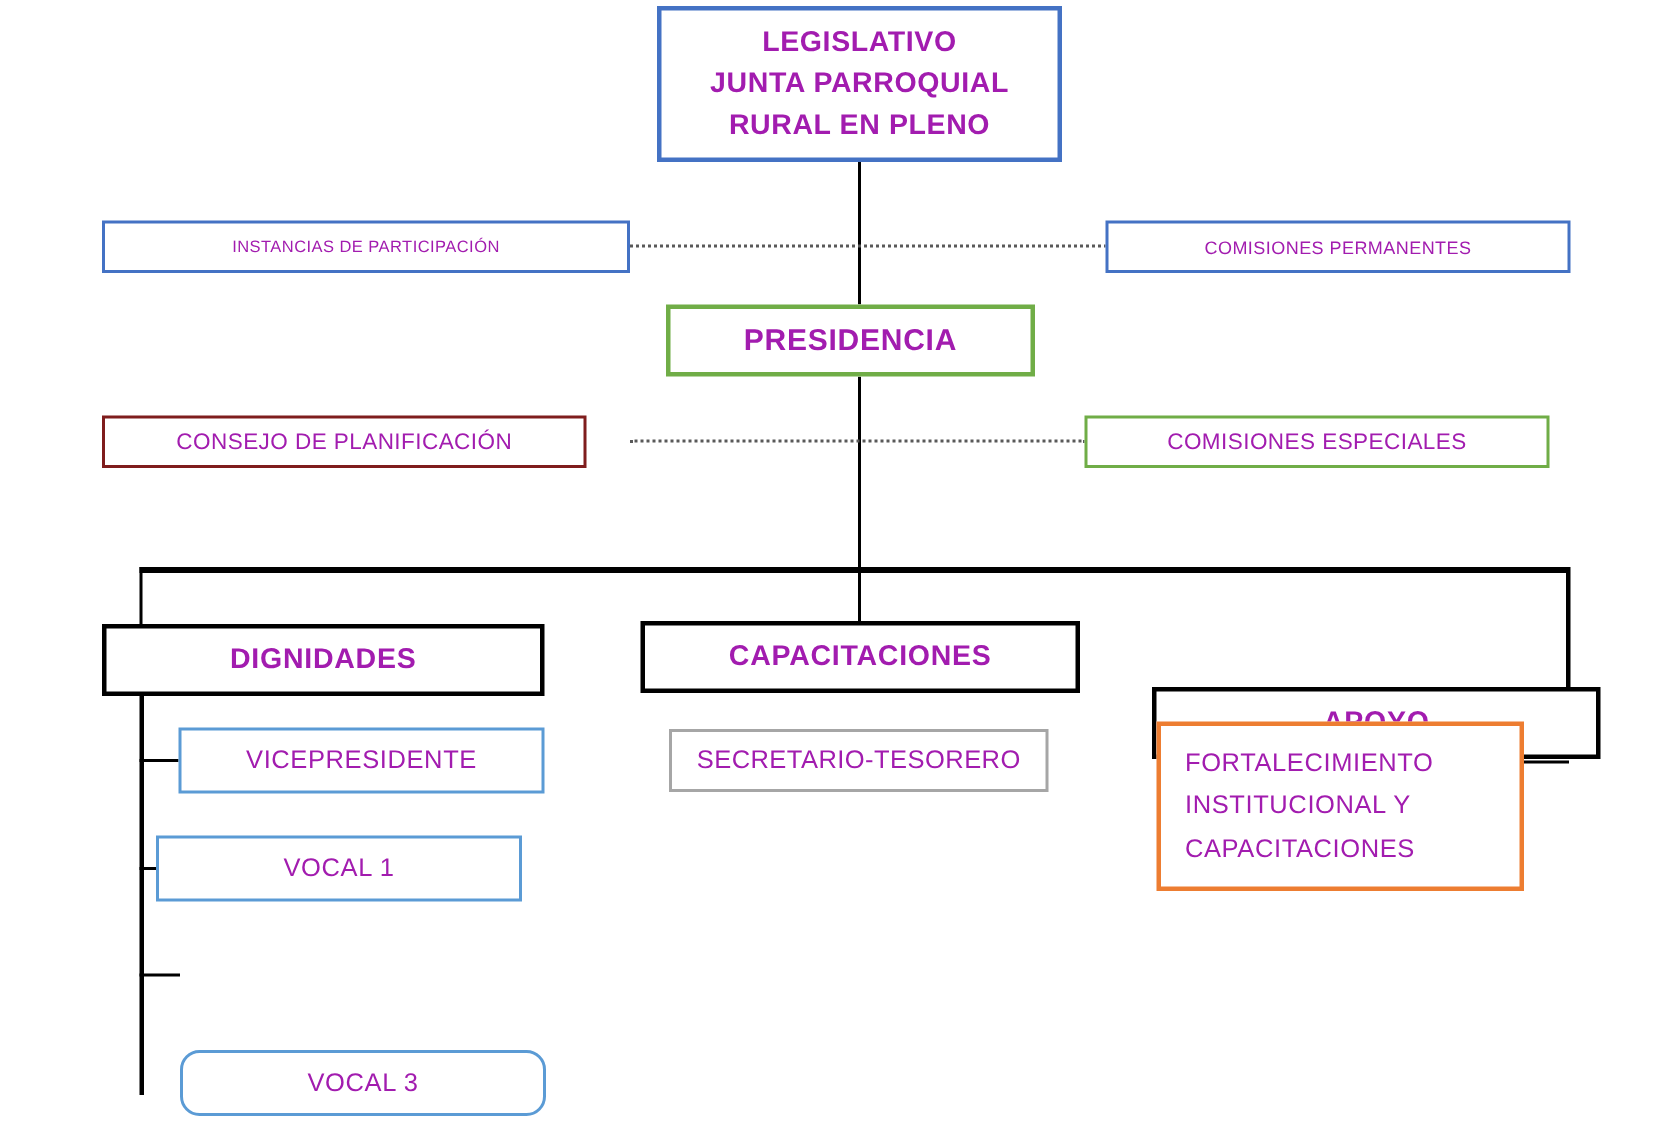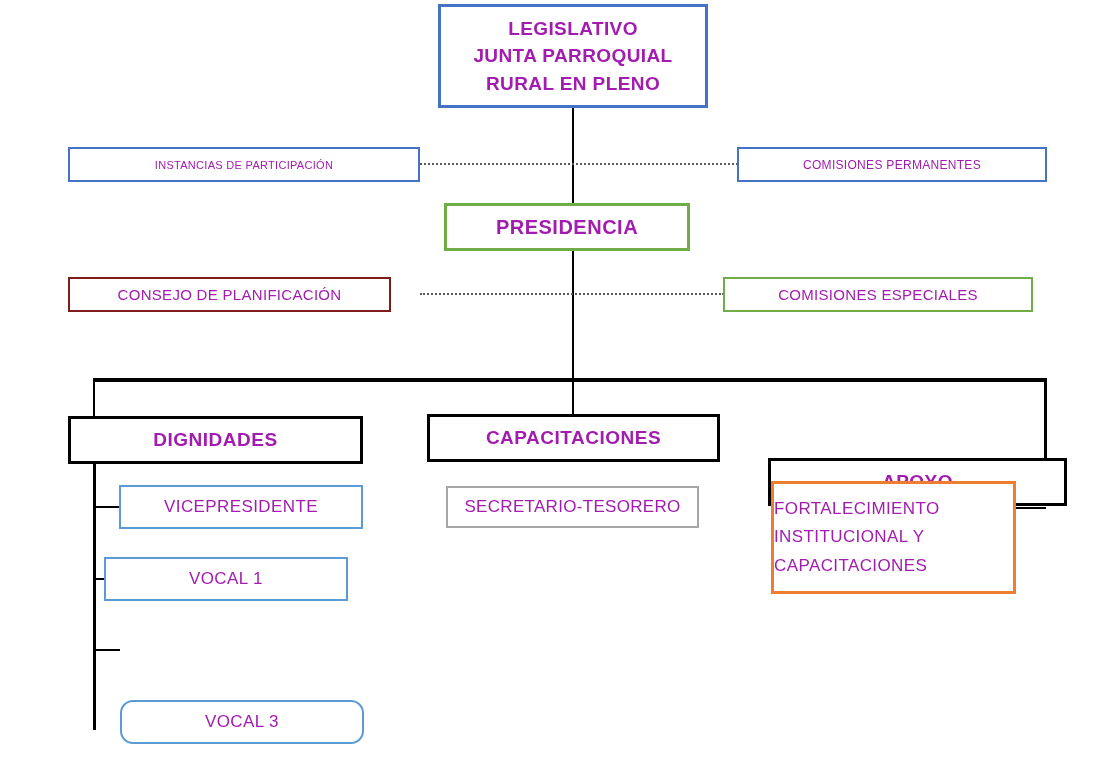"FORTALECIMIENTO" #box-fortalecimiento { padding-left: 0 -> 16px }
